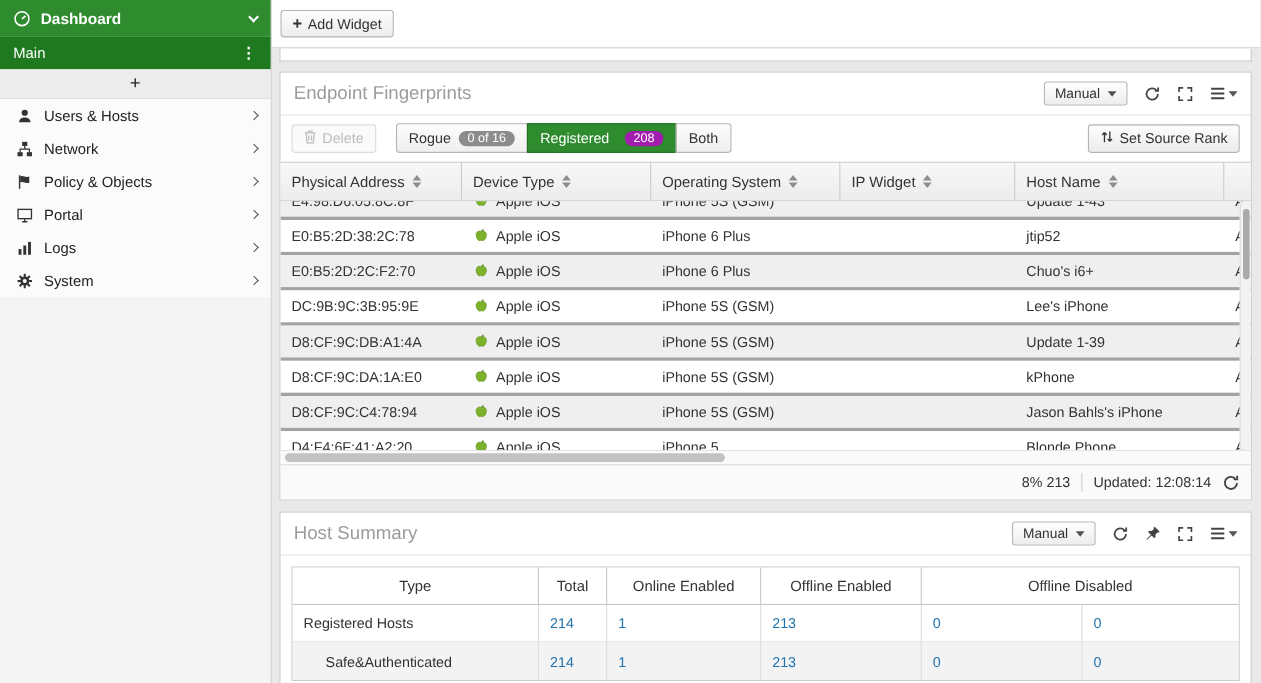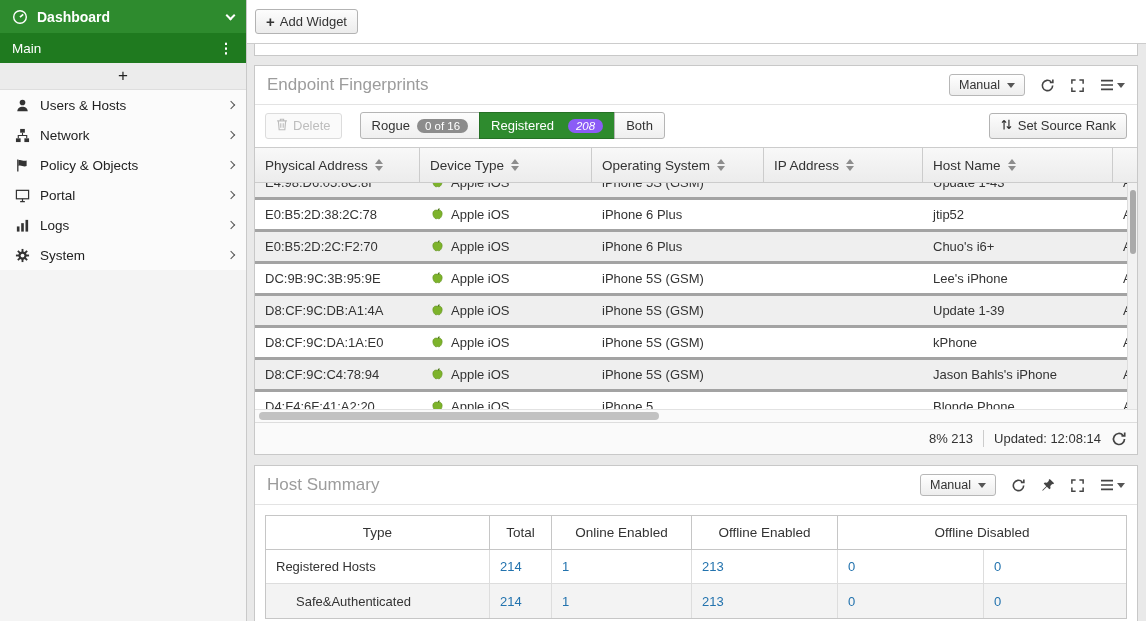"208" .tab.active .badge { background: #8b5cf6 -> #a21caf; font-style: italic -> none }
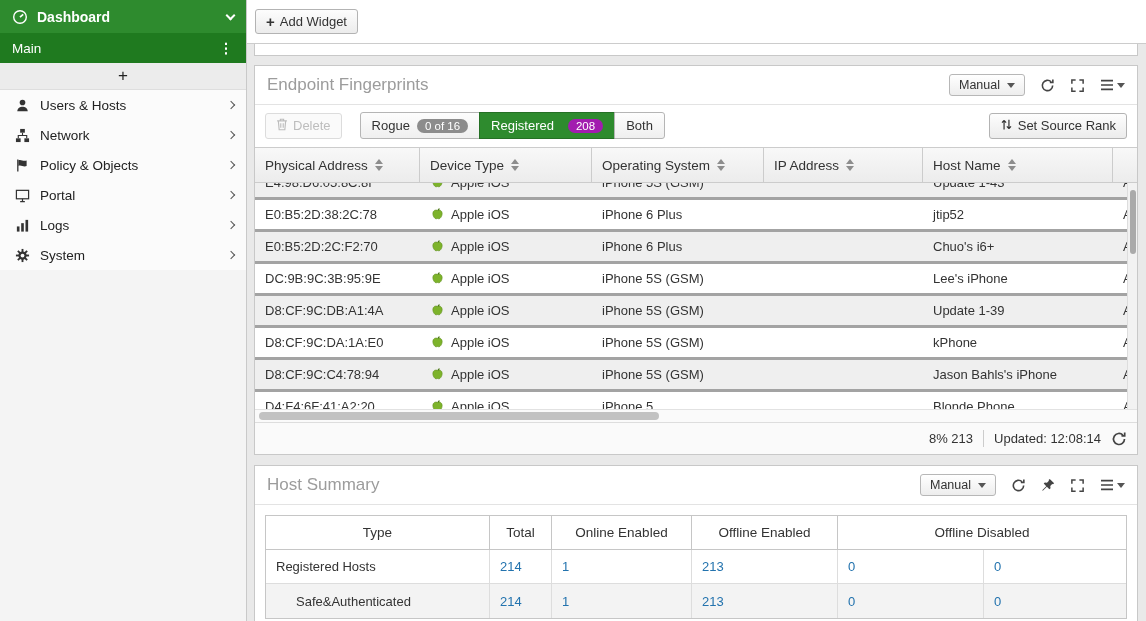"IP Address" span { text: Address -> Widget }
